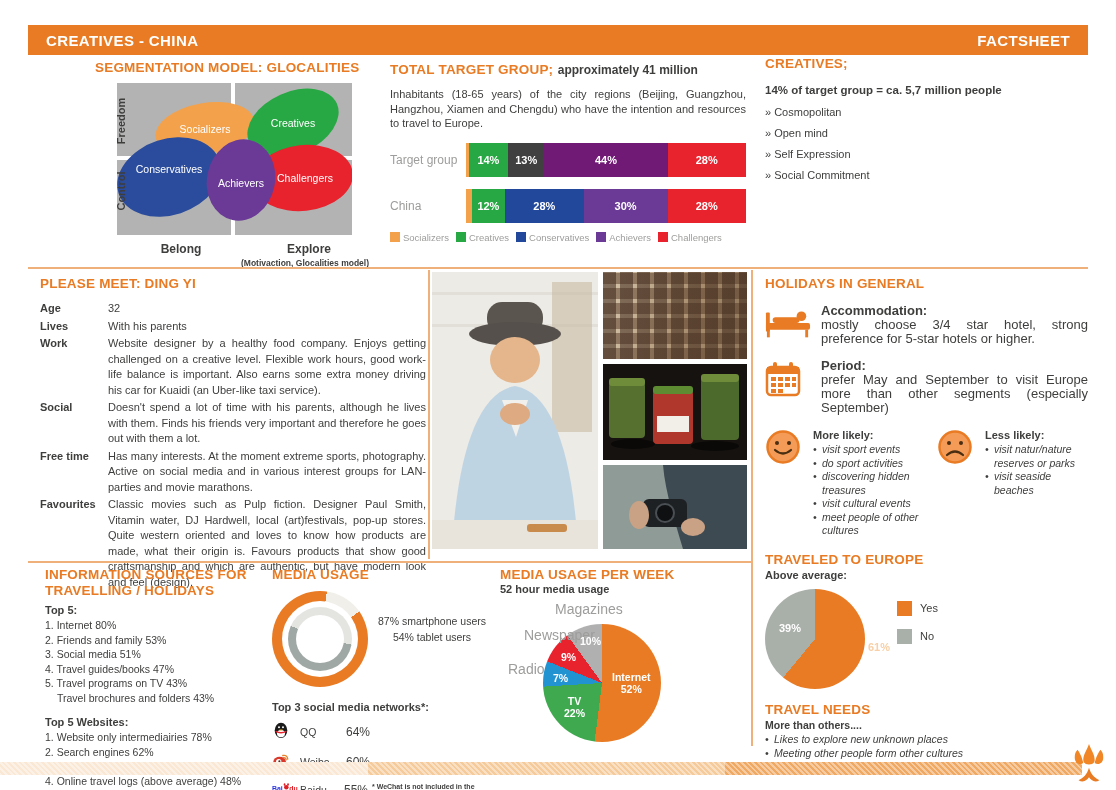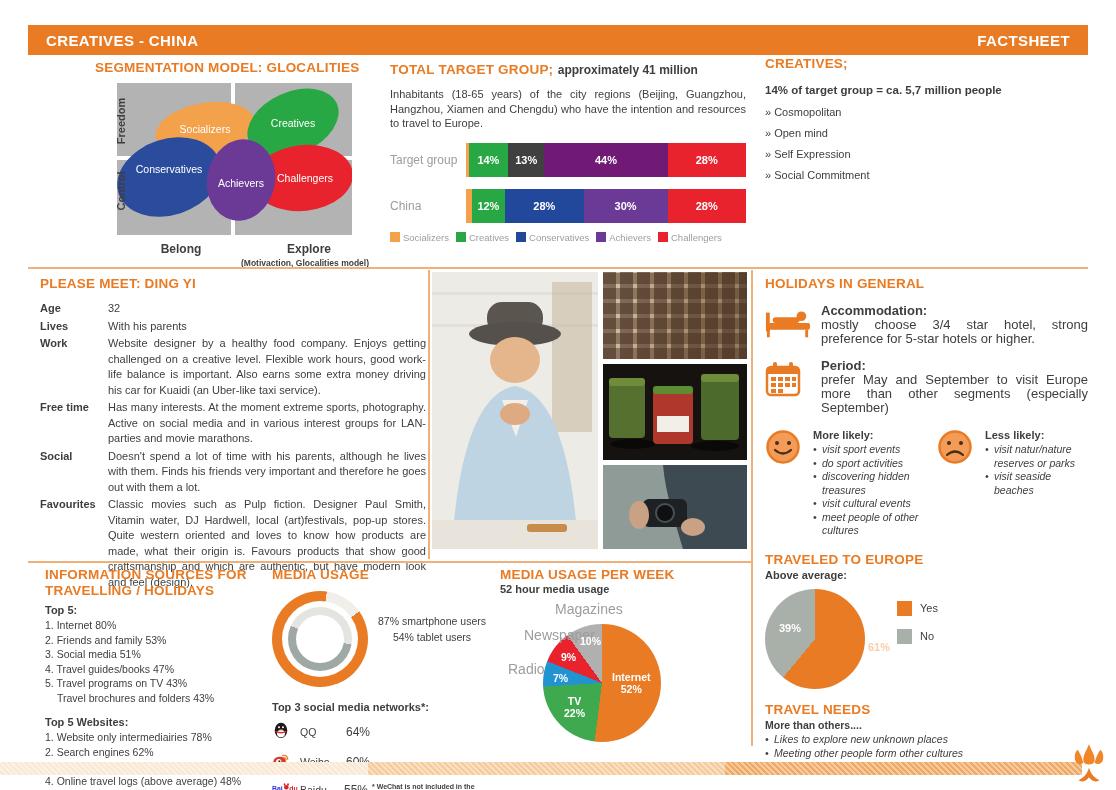"Free time" div.p-row { order: before "Social" -> after "Social" }
